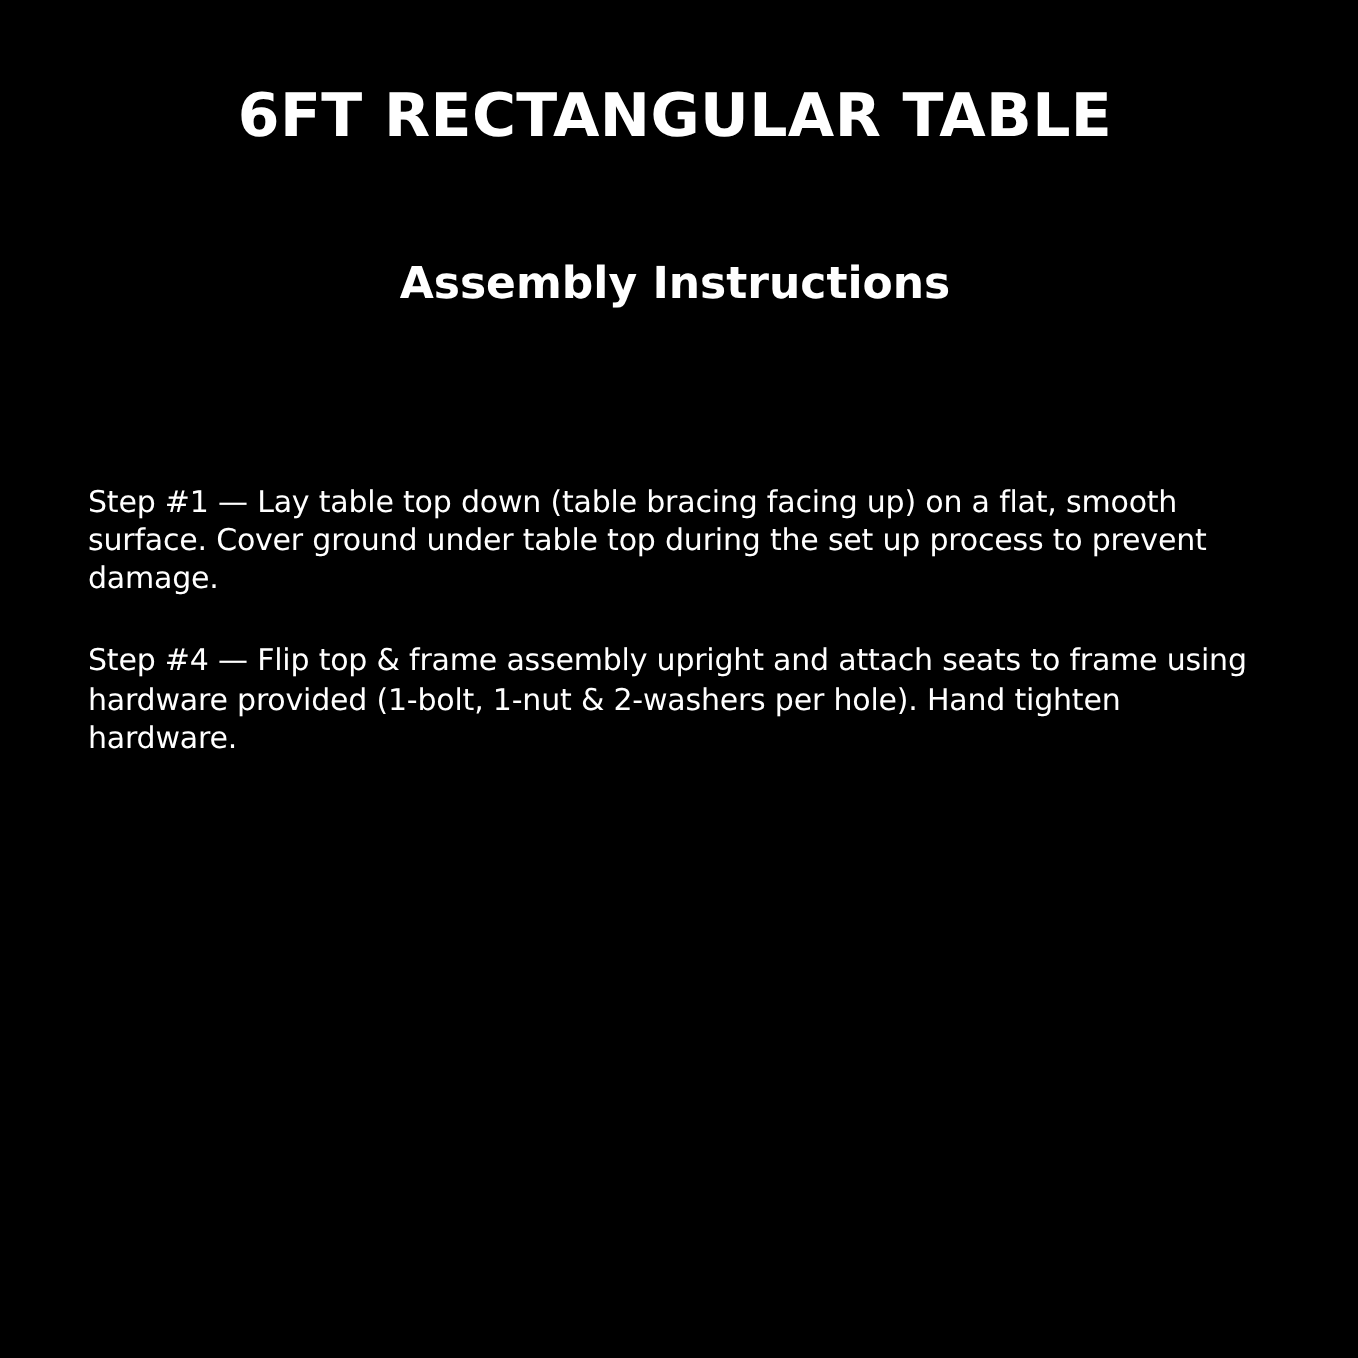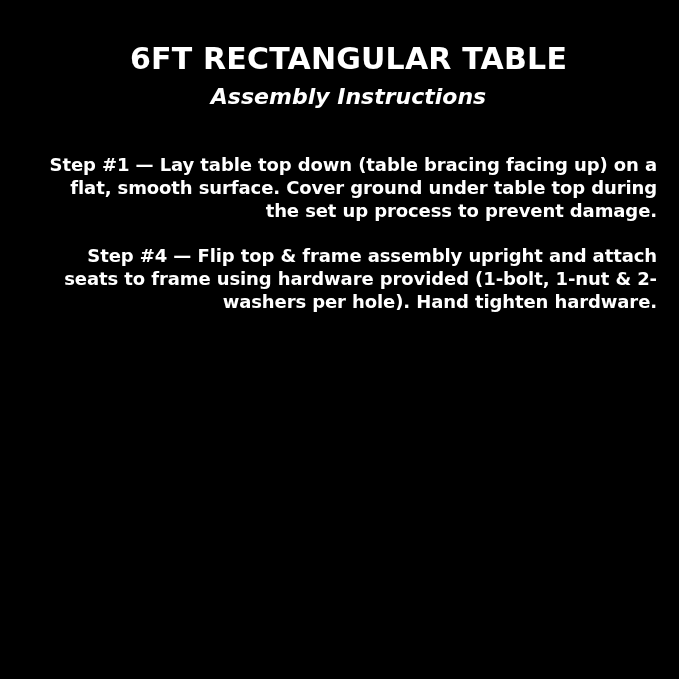"6FT RECTANGULAR TABLE" .sheet { gap: none -> 46px; padding: 36px 22px 20px 40px -> 36px 44px 20px 40px }
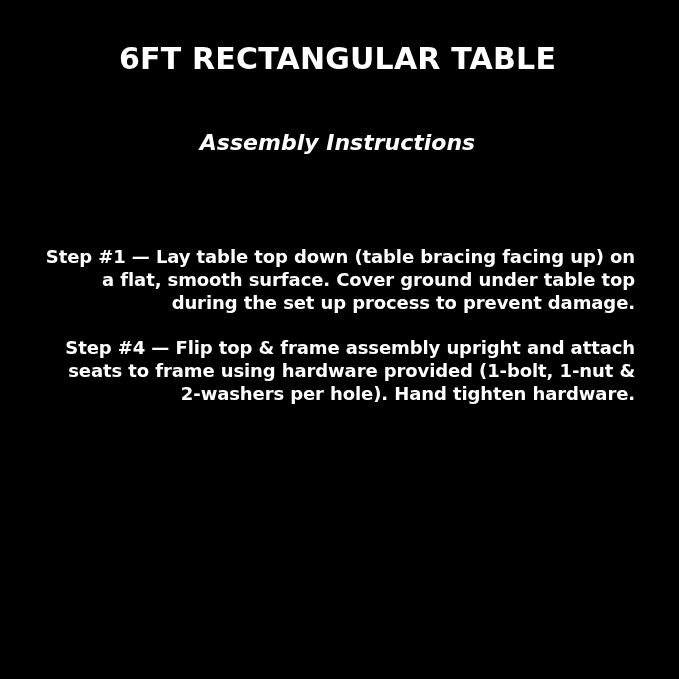"Assembly Instructions" .subtitle { font-style: italic -> none }
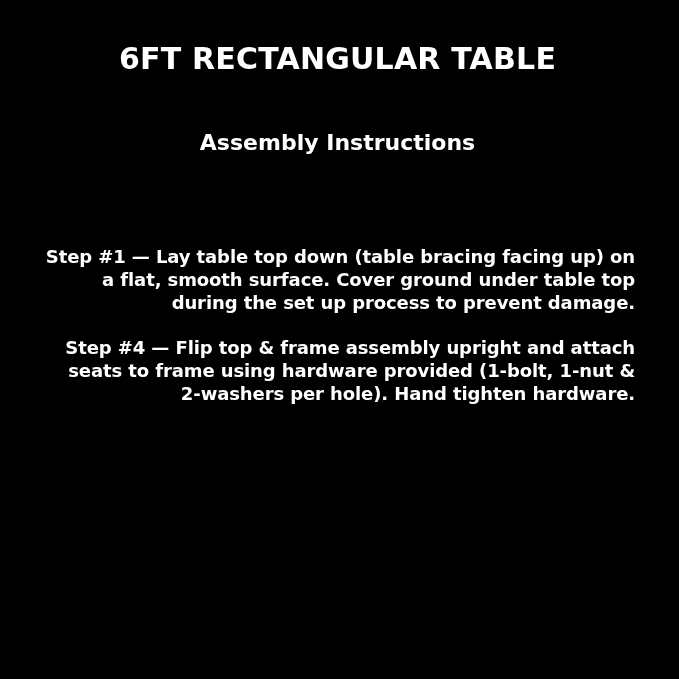"Step #1 — Lay table" .step { font-size: 18px -> 15px; font-weight: 700 -> 400; text-align: right -> left }
